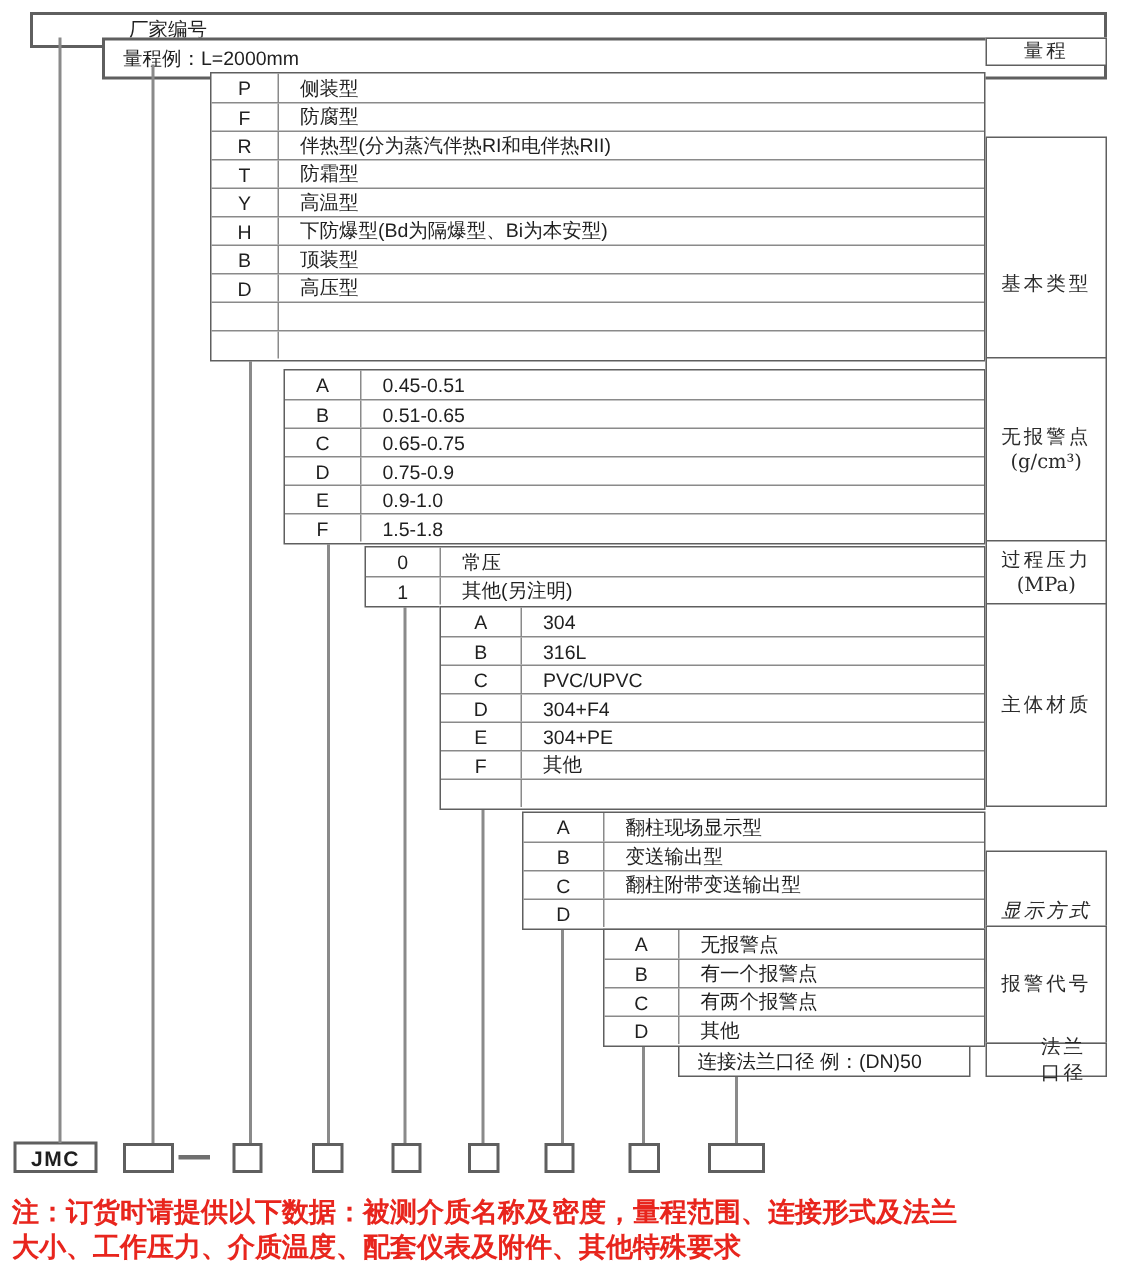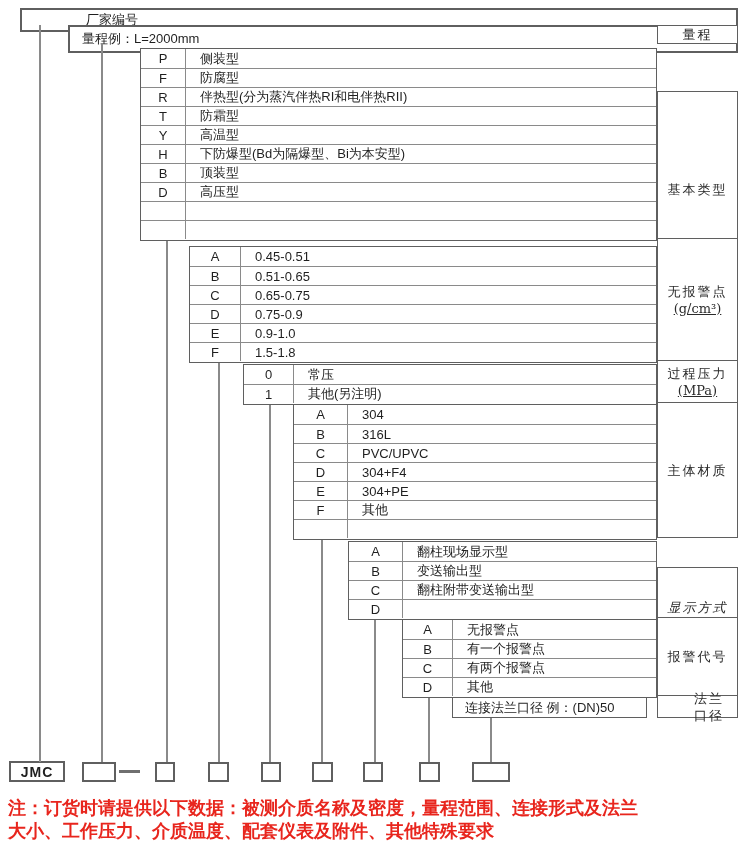"(g/cm³)" .lbl span.paren { text-decoration: underline -> none }
